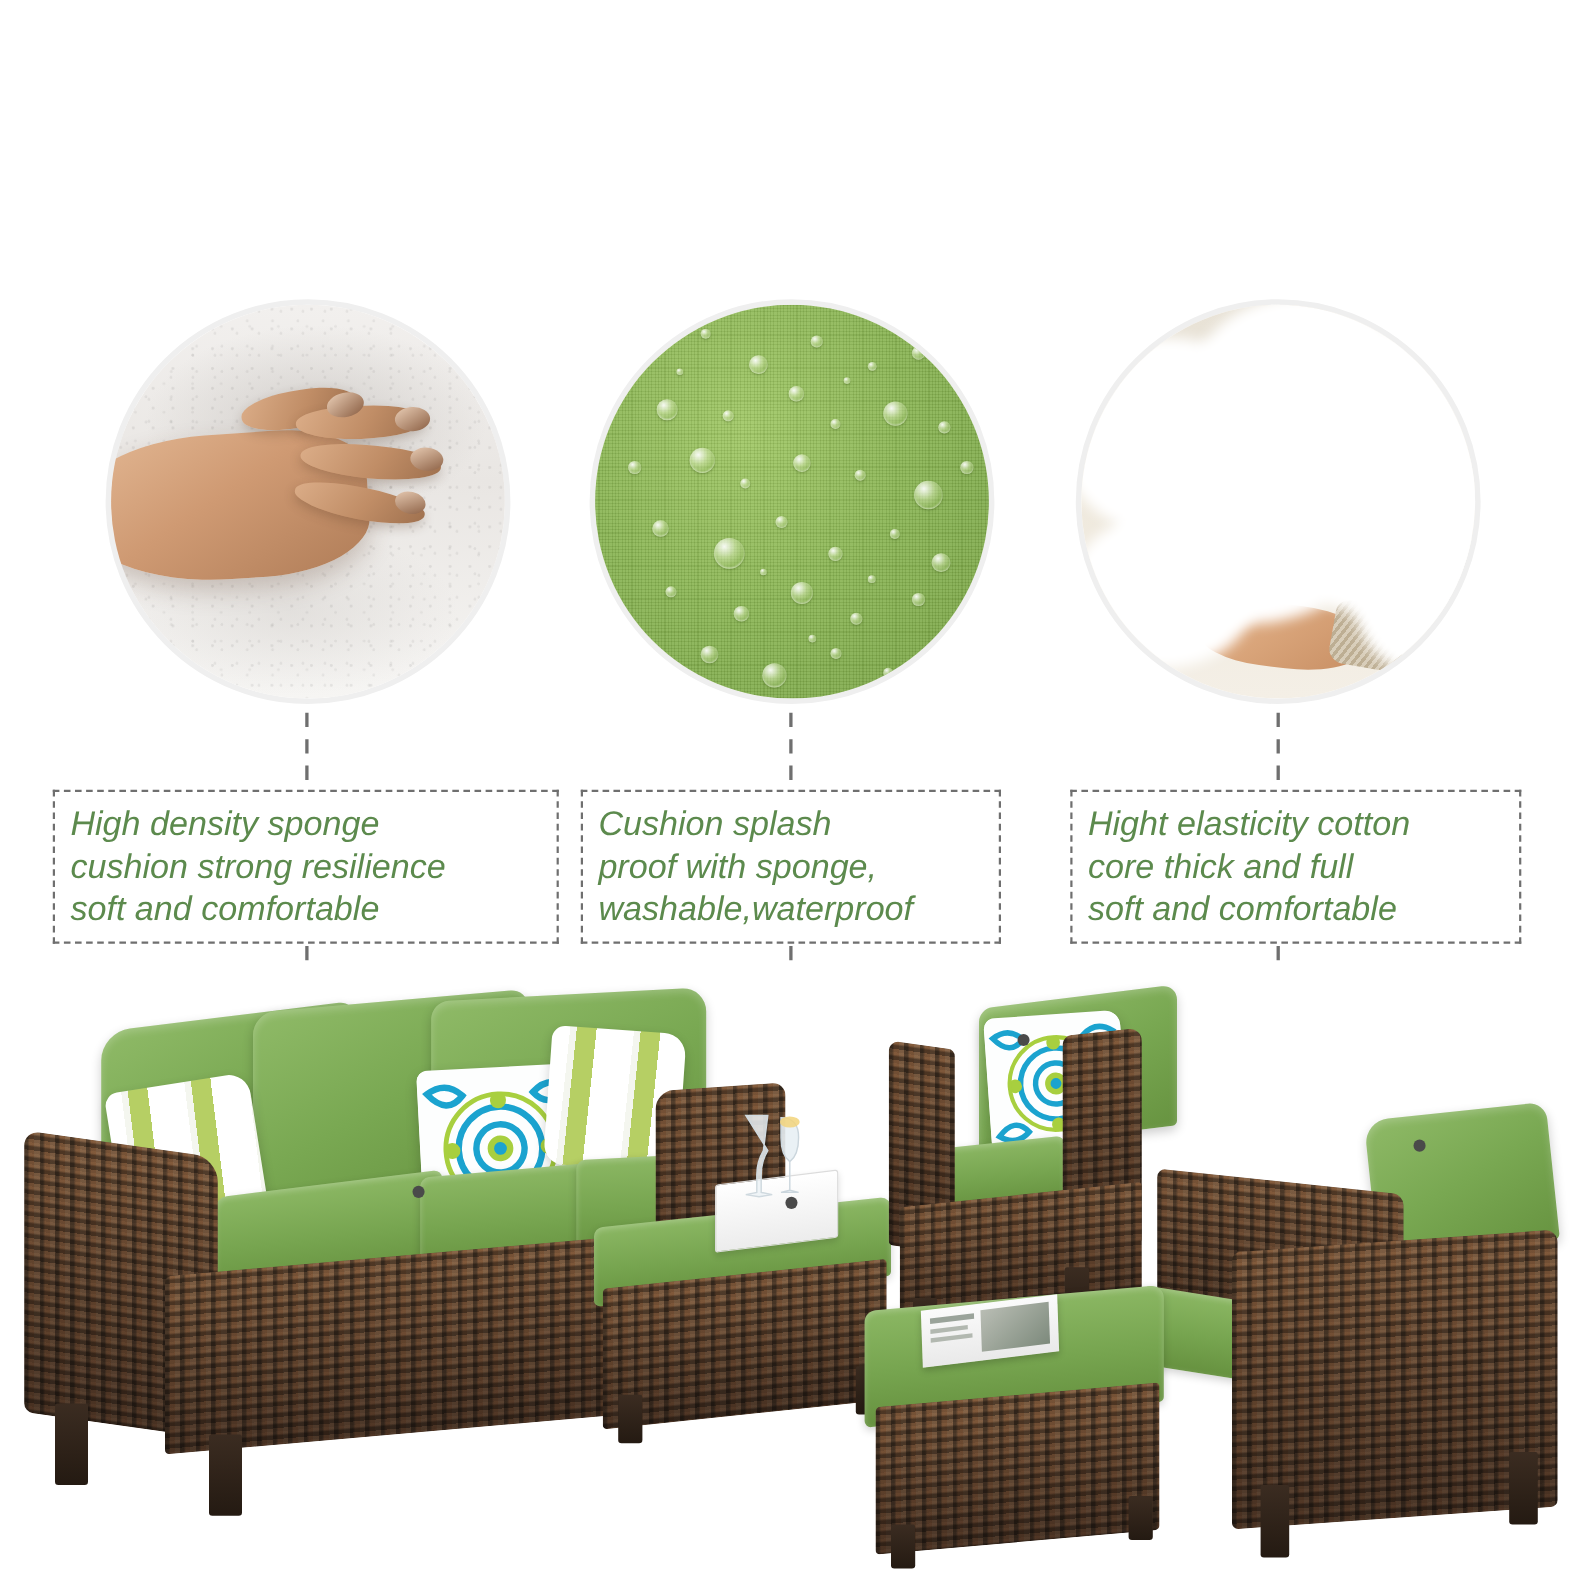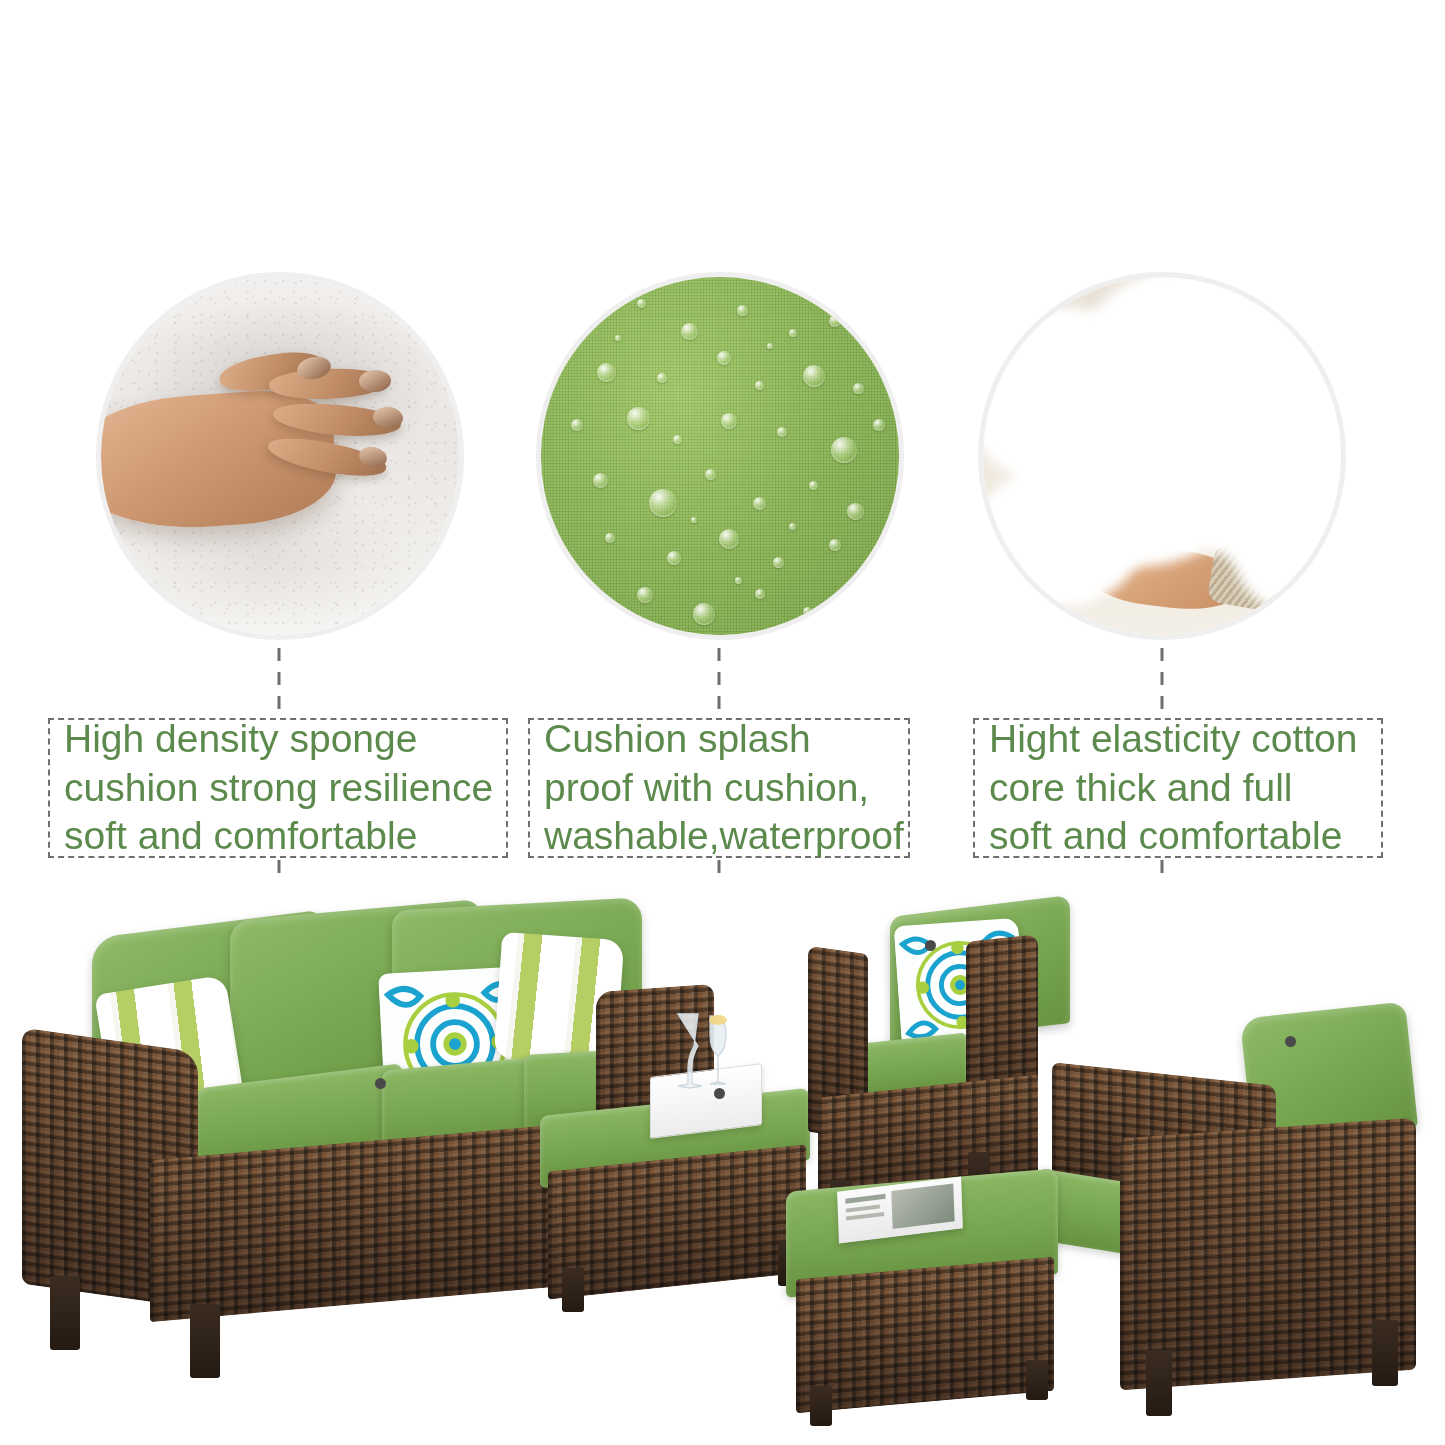"High density sponge" .callout p { font-size: 39px -> 31px; font-style: none -> italic }
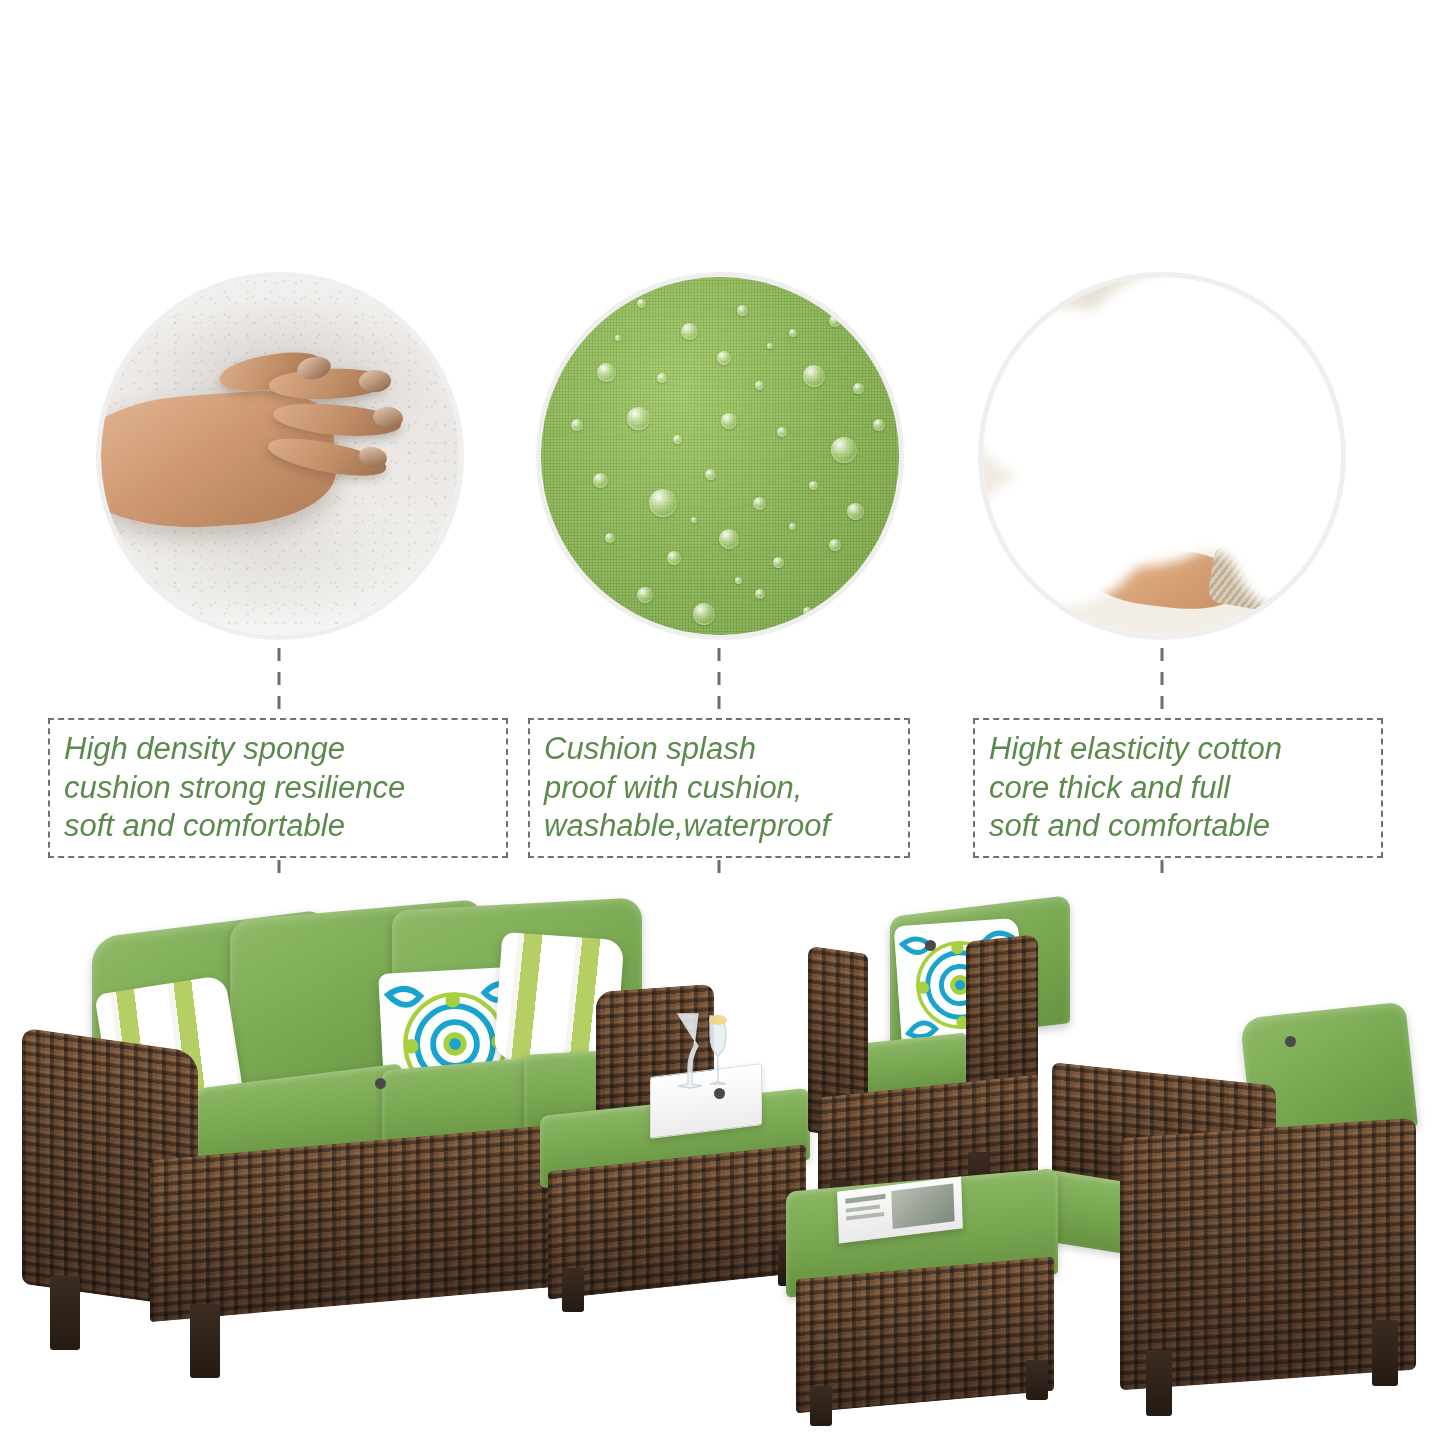"Cushion splash" p { text: cushion -> sponge }
